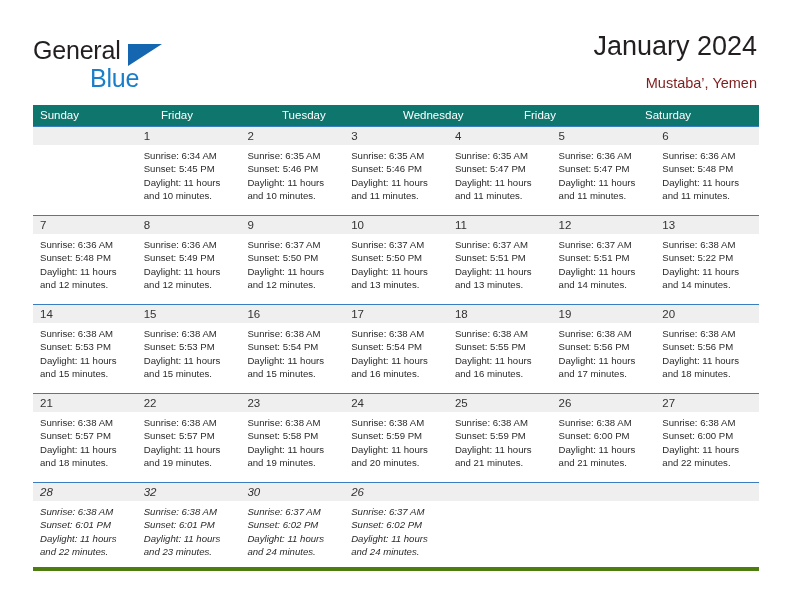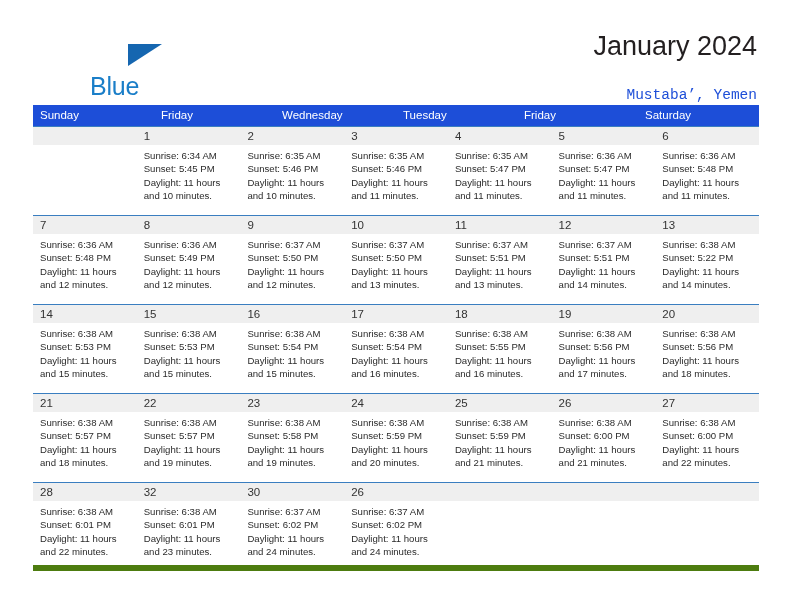"General" span.brand-general { html: none -> <span>General</span> }
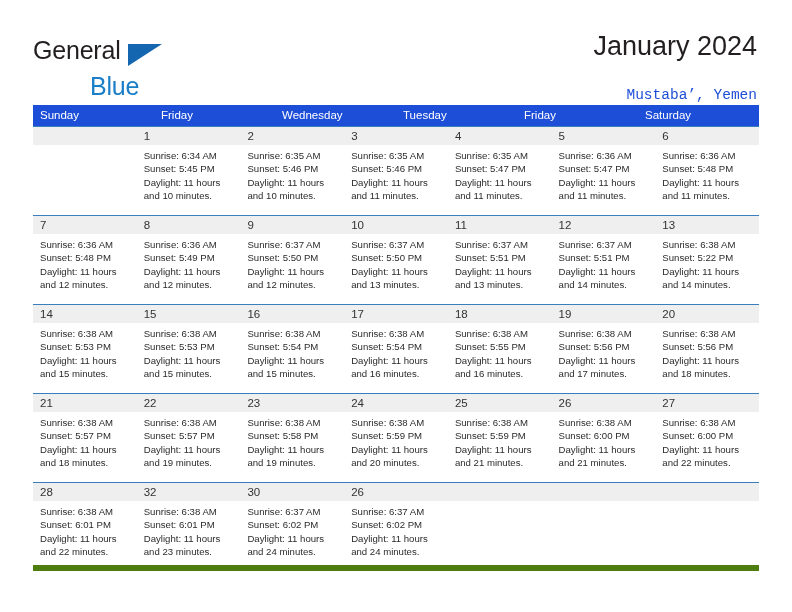"Blue" .brand-blue { top: 36px -> 28px }
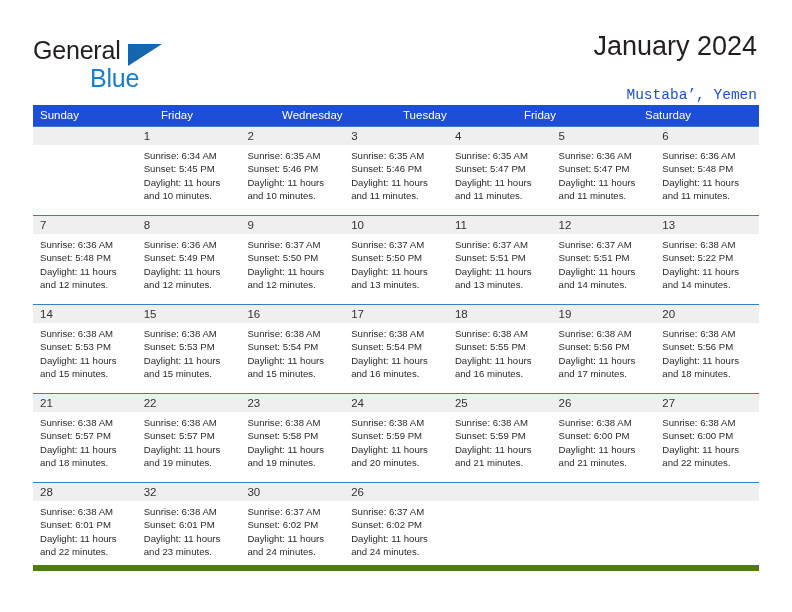"Mustaba’, Yemen" .cal-subtitle { color: #1d4ed8 -> #7f1d1d; font-family: Liberation Mono, monospace -> none; margin-top: 22px -> 10px }
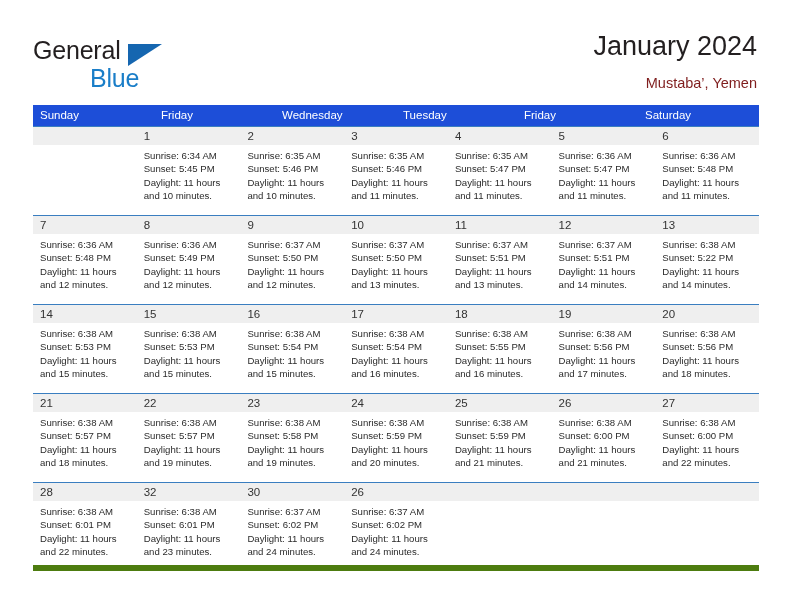"Sunday" .weekday-row { background: #1d4ed8 -> #0f766e }
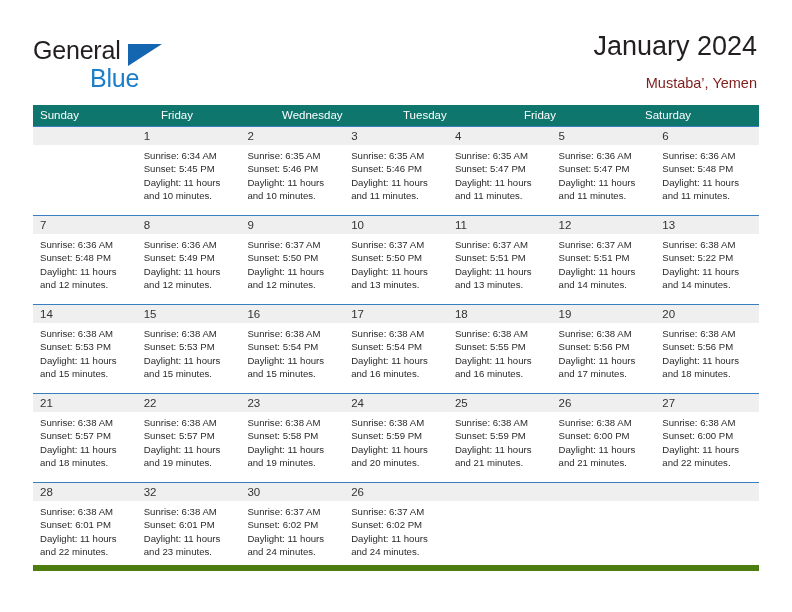"Wednesday" div.weekday { order: before "Tuesday" -> after "Tuesday" }
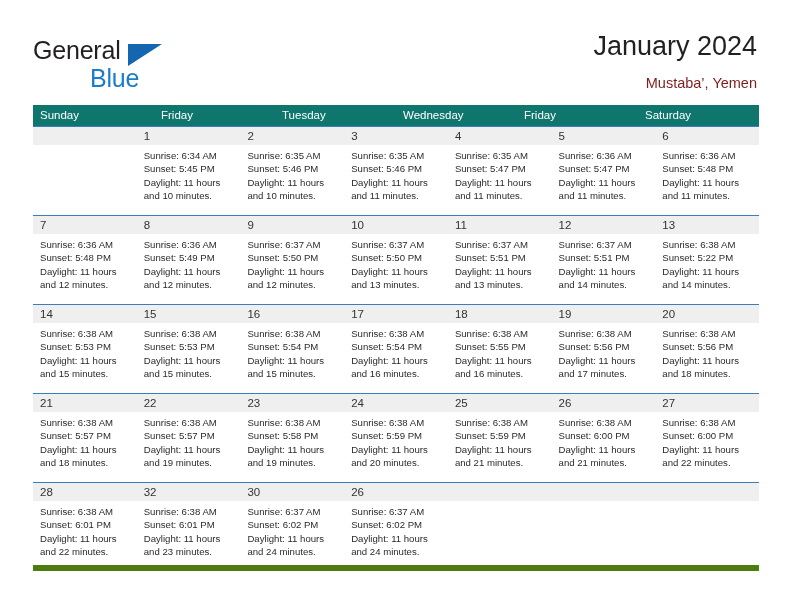"28" .week-row:last-child { border-bottom: 6px solid #4d7c0f -> 4px solid #4d7c0f; font-style: none -> italic }
